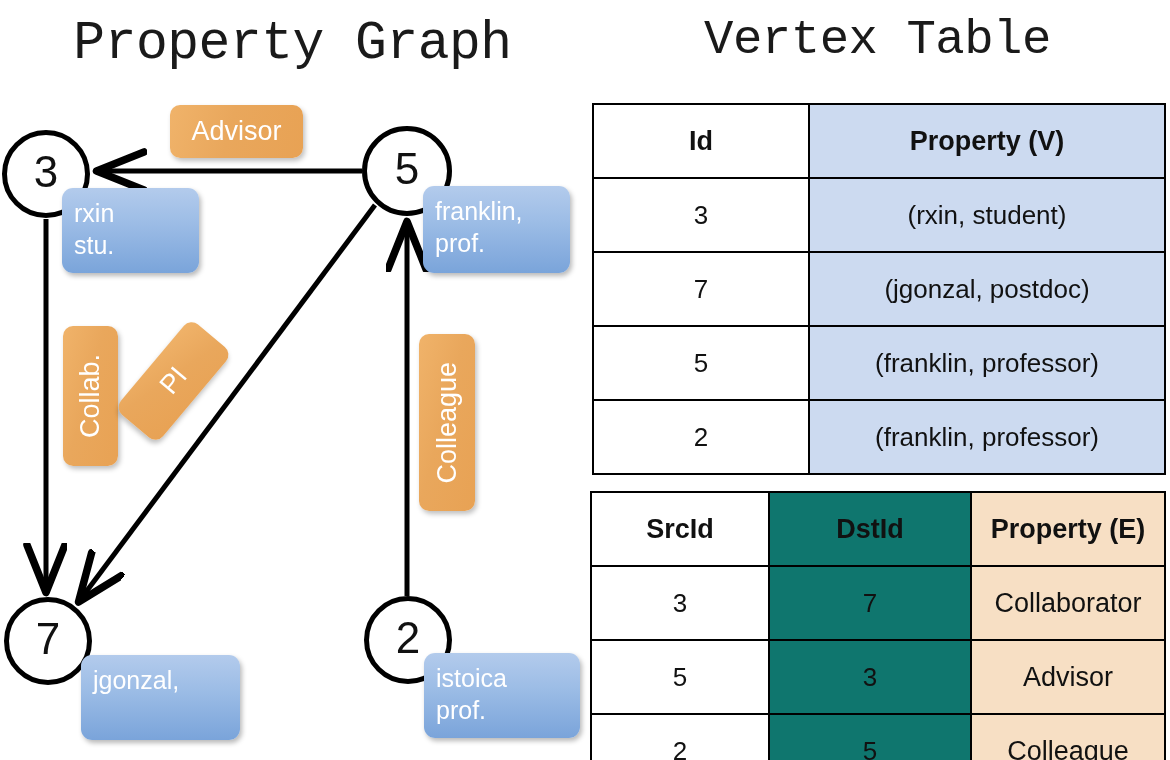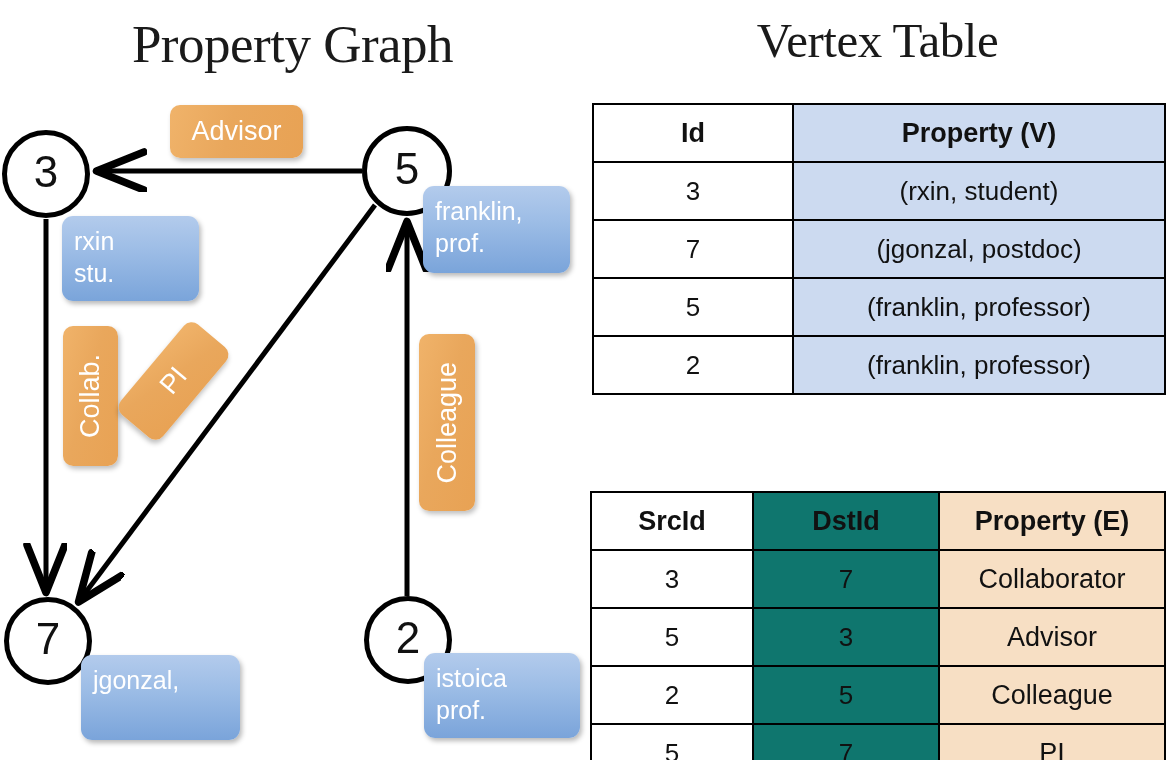"Property Graph" .title { font-family: Liberation Serif, serif -> Liberation Mono, monospace }
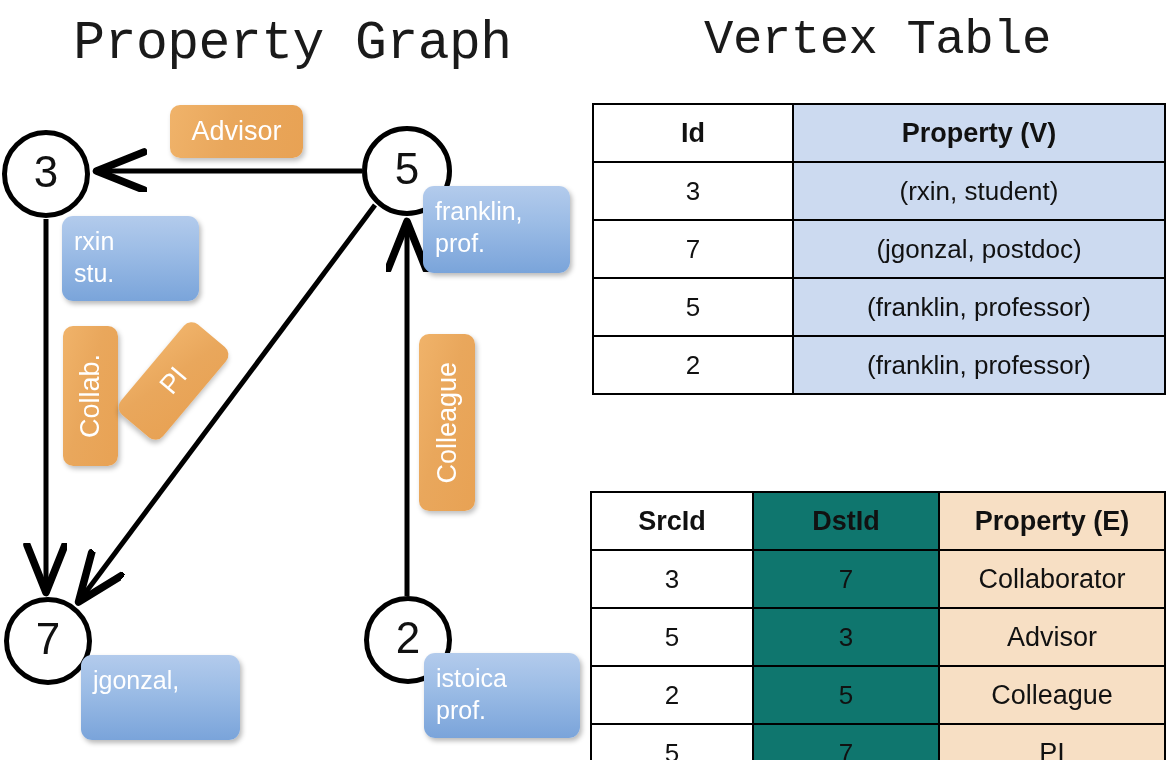"Id" table.data-table td, table.data-table th { padding: 4px -> 12px }
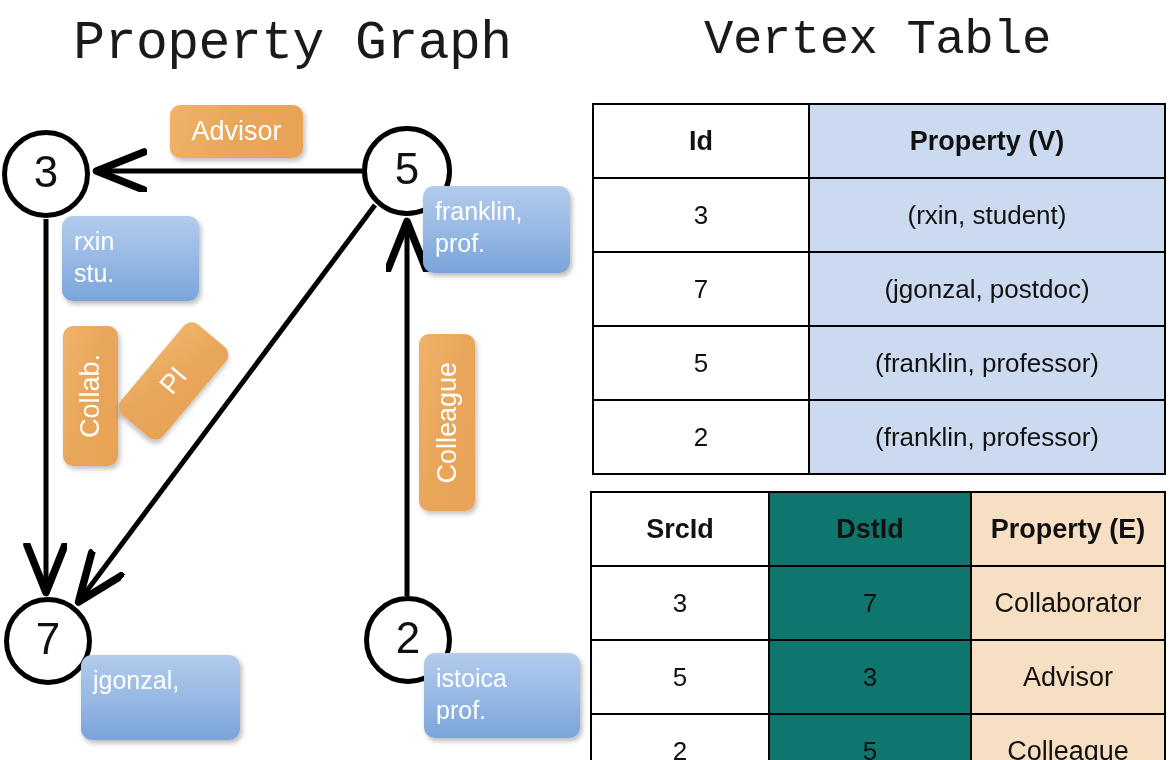"rxin" #prop-rxin { margin-top: 28px -> none }
